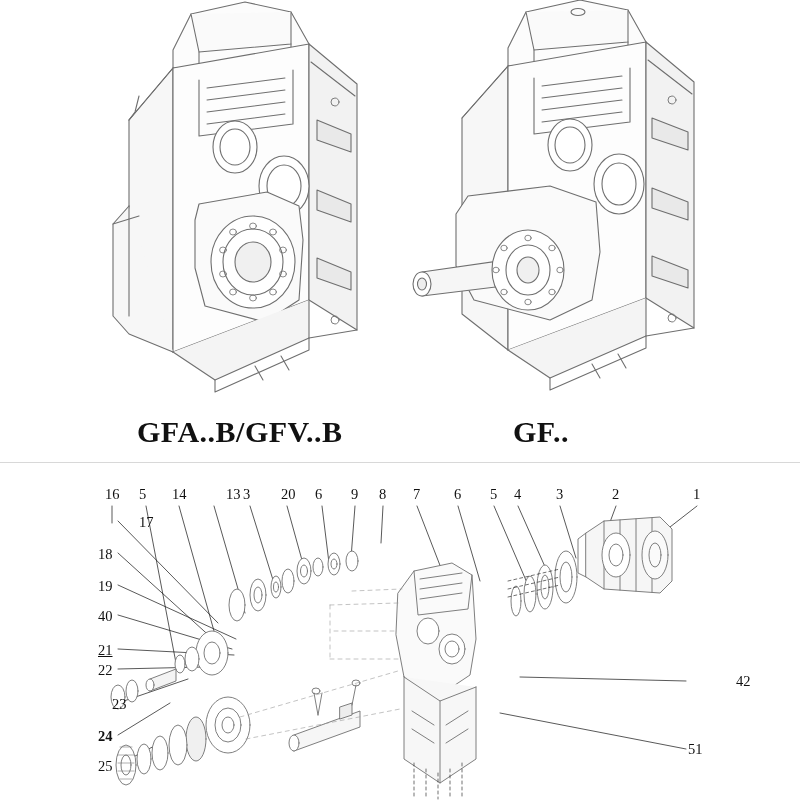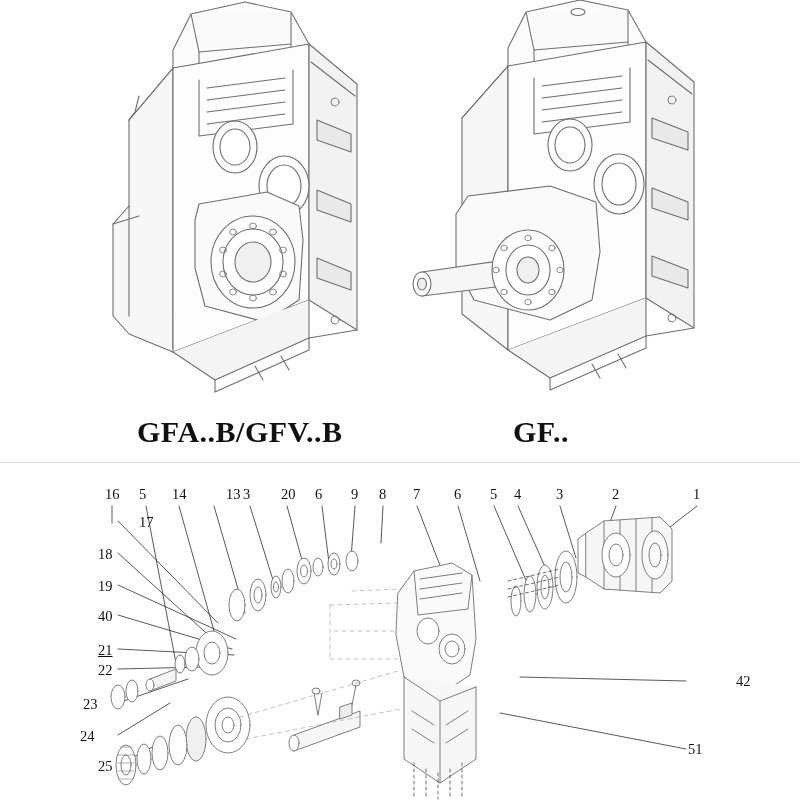"23" div.num { left: 83px -> 112px }
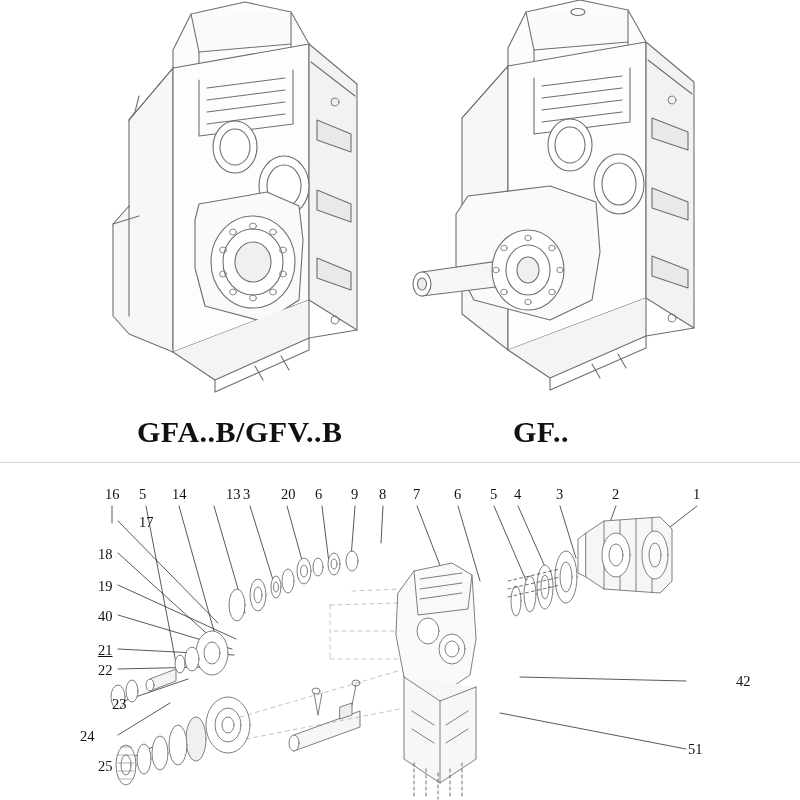"24" div.num { font-weight: none -> bold; left: 80px -> 98px }
